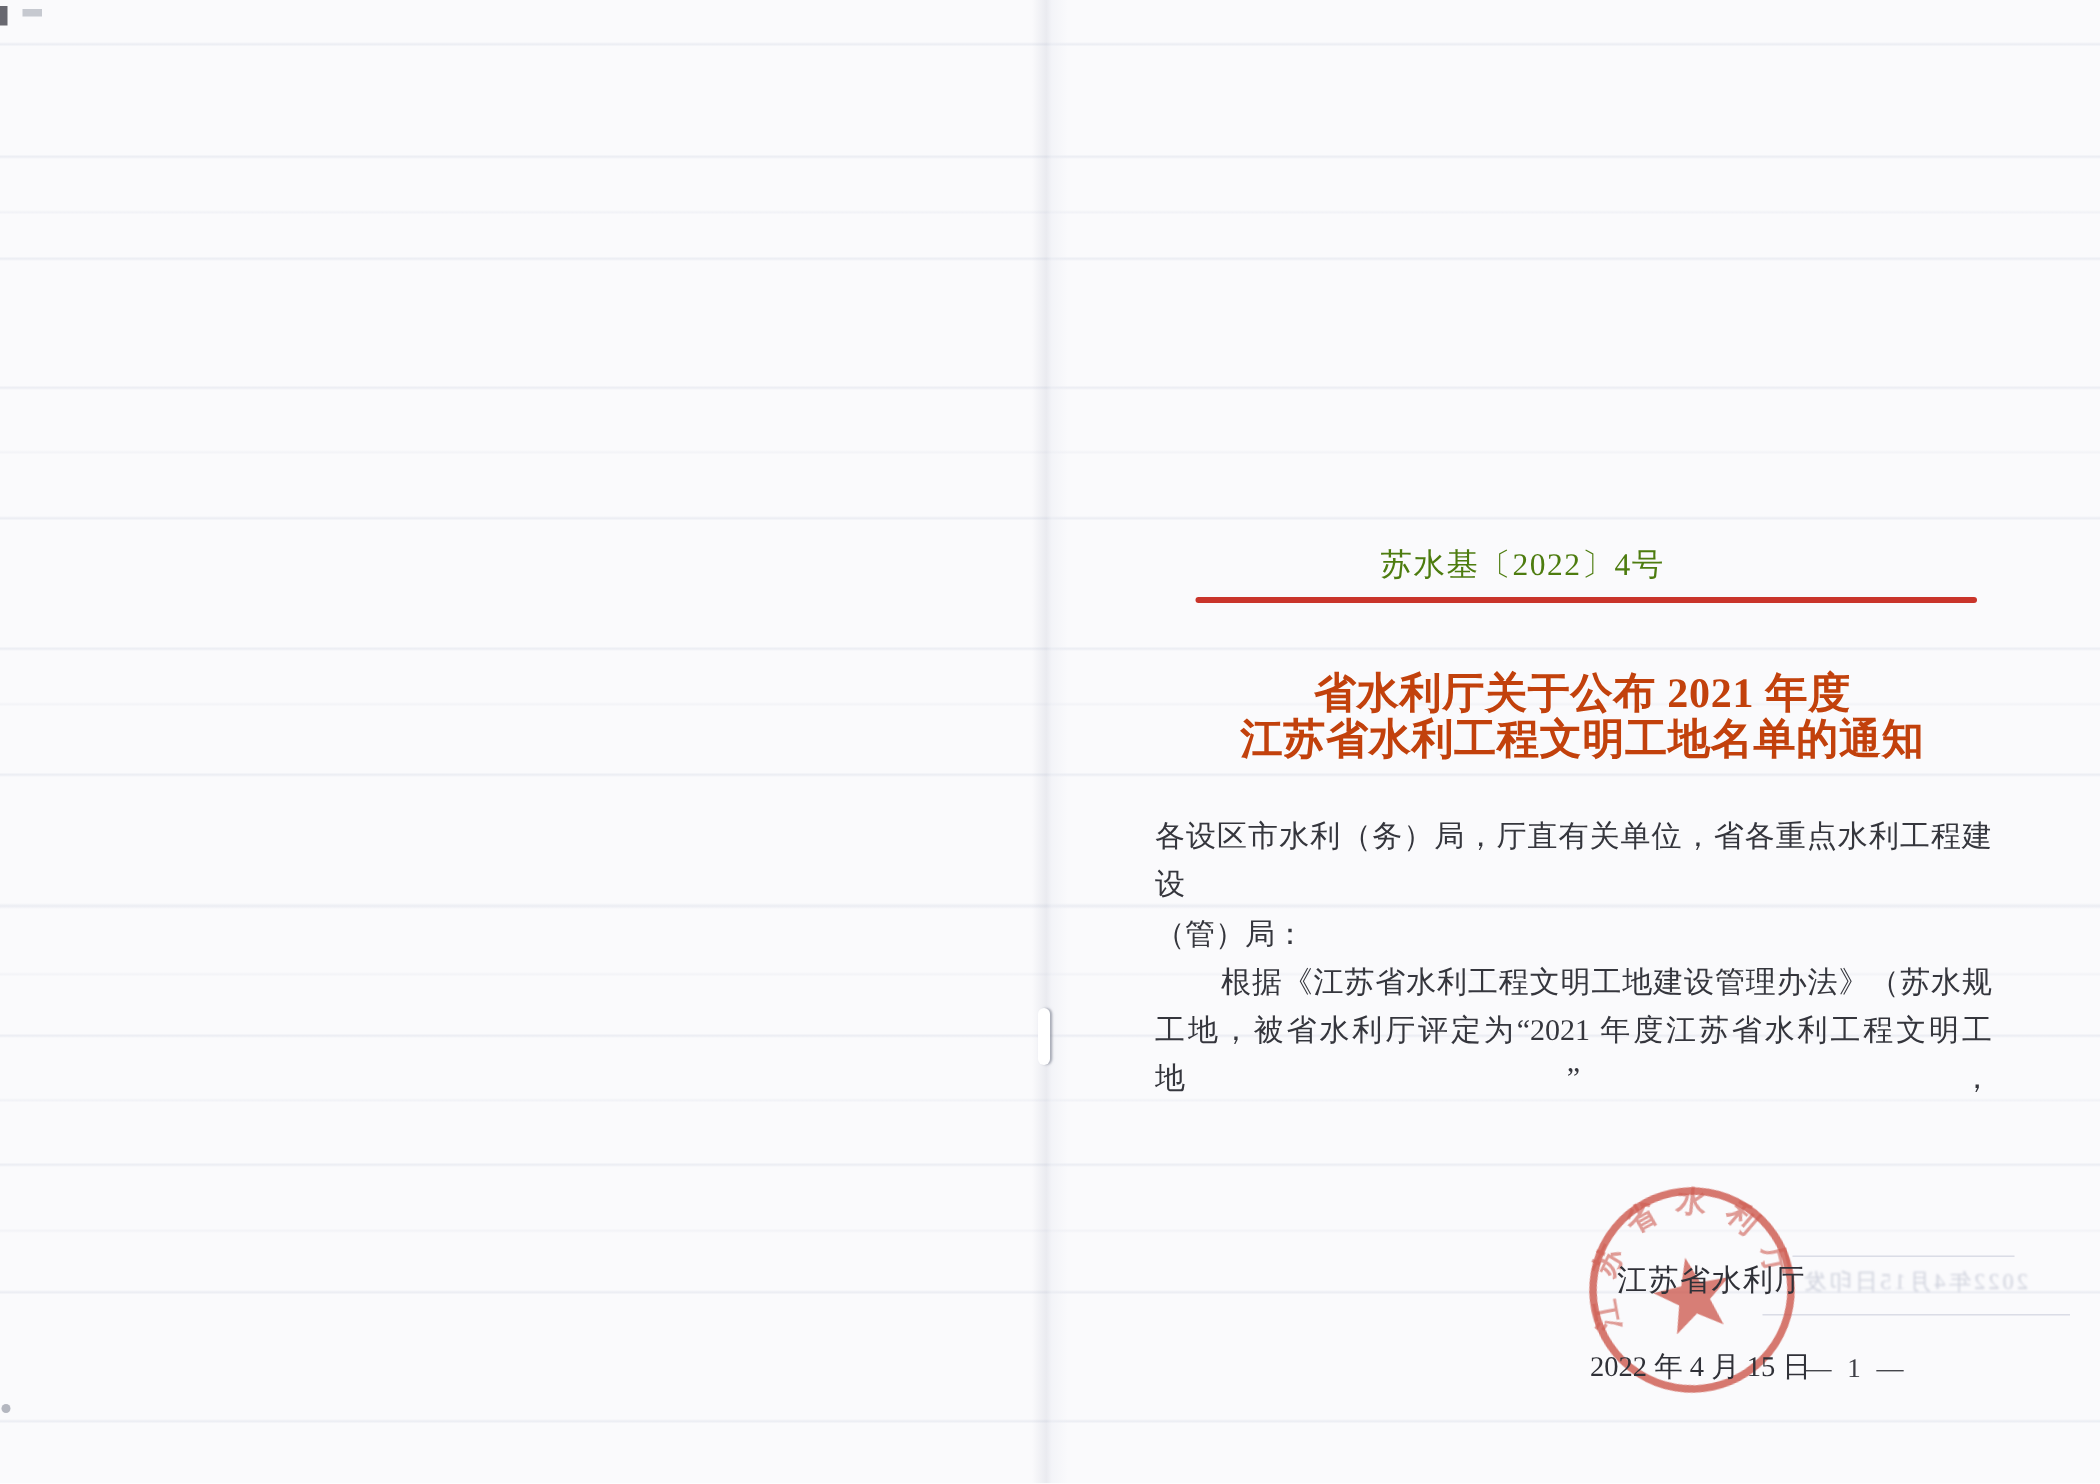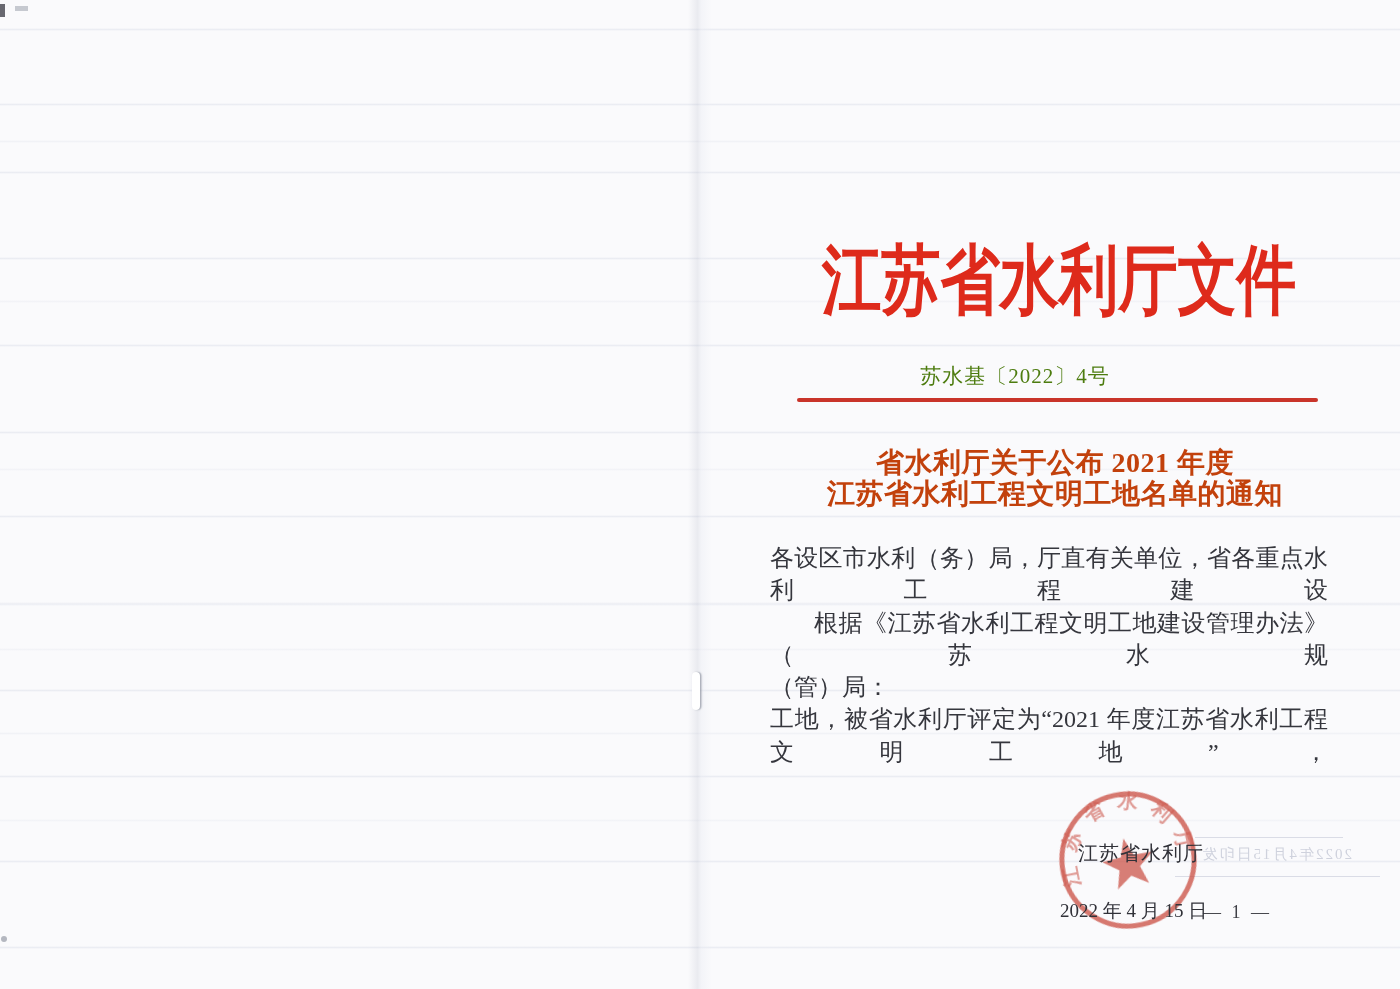"江苏省水利厅文件" div.letterhead { html: <div> <span>江苏省水利厅文件</span> </div> -> none }
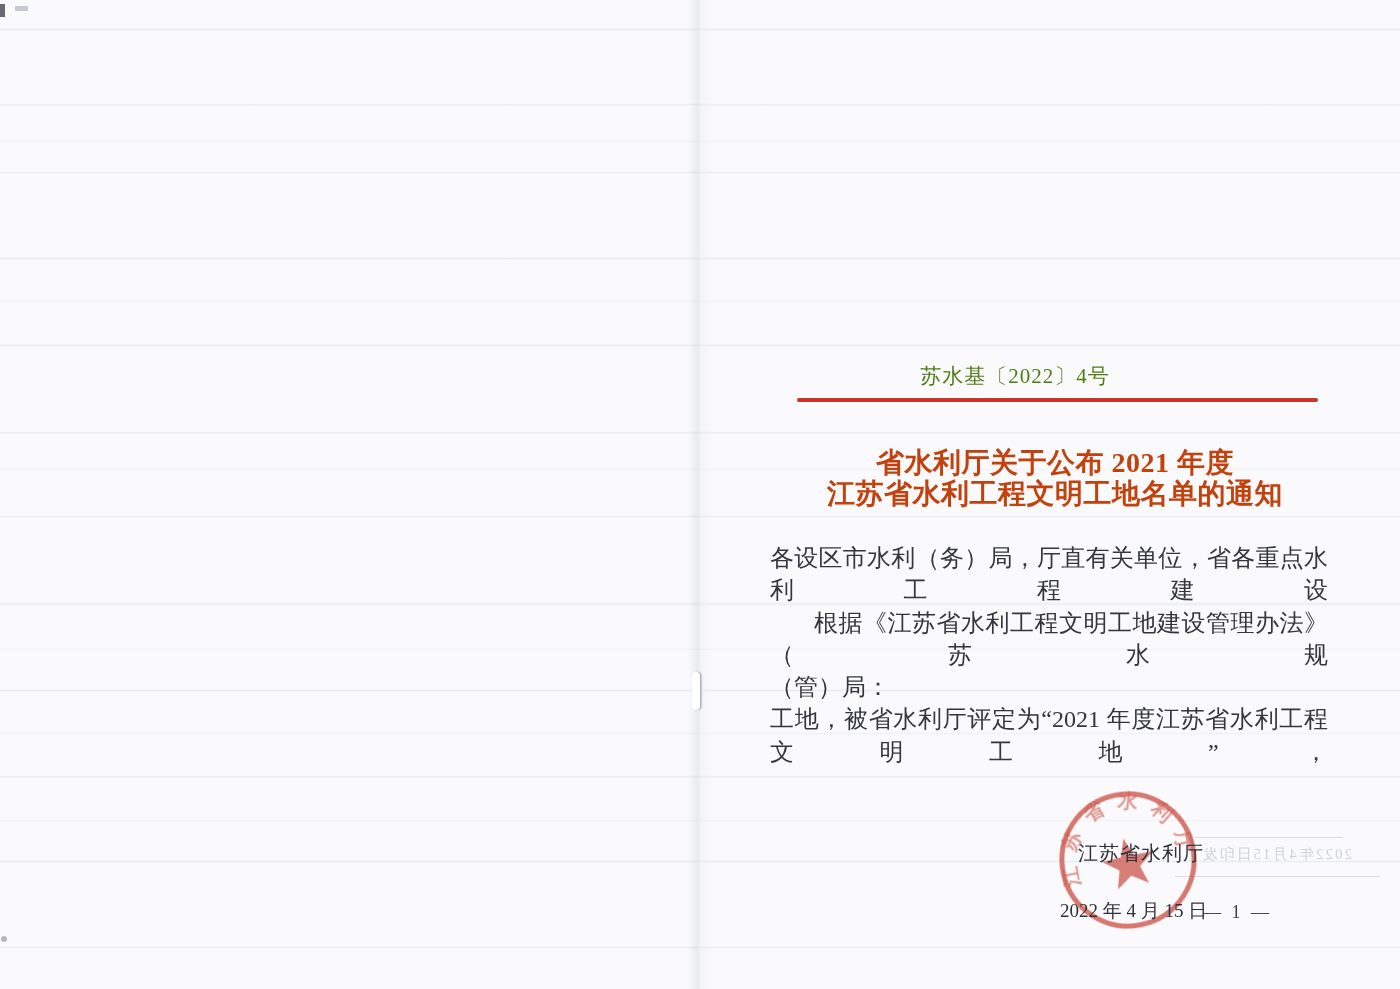"各设区市水利（务）局，厅直有关单位，省各重点水利工程建设" .bodytext { font-size: 24px -> 20px }
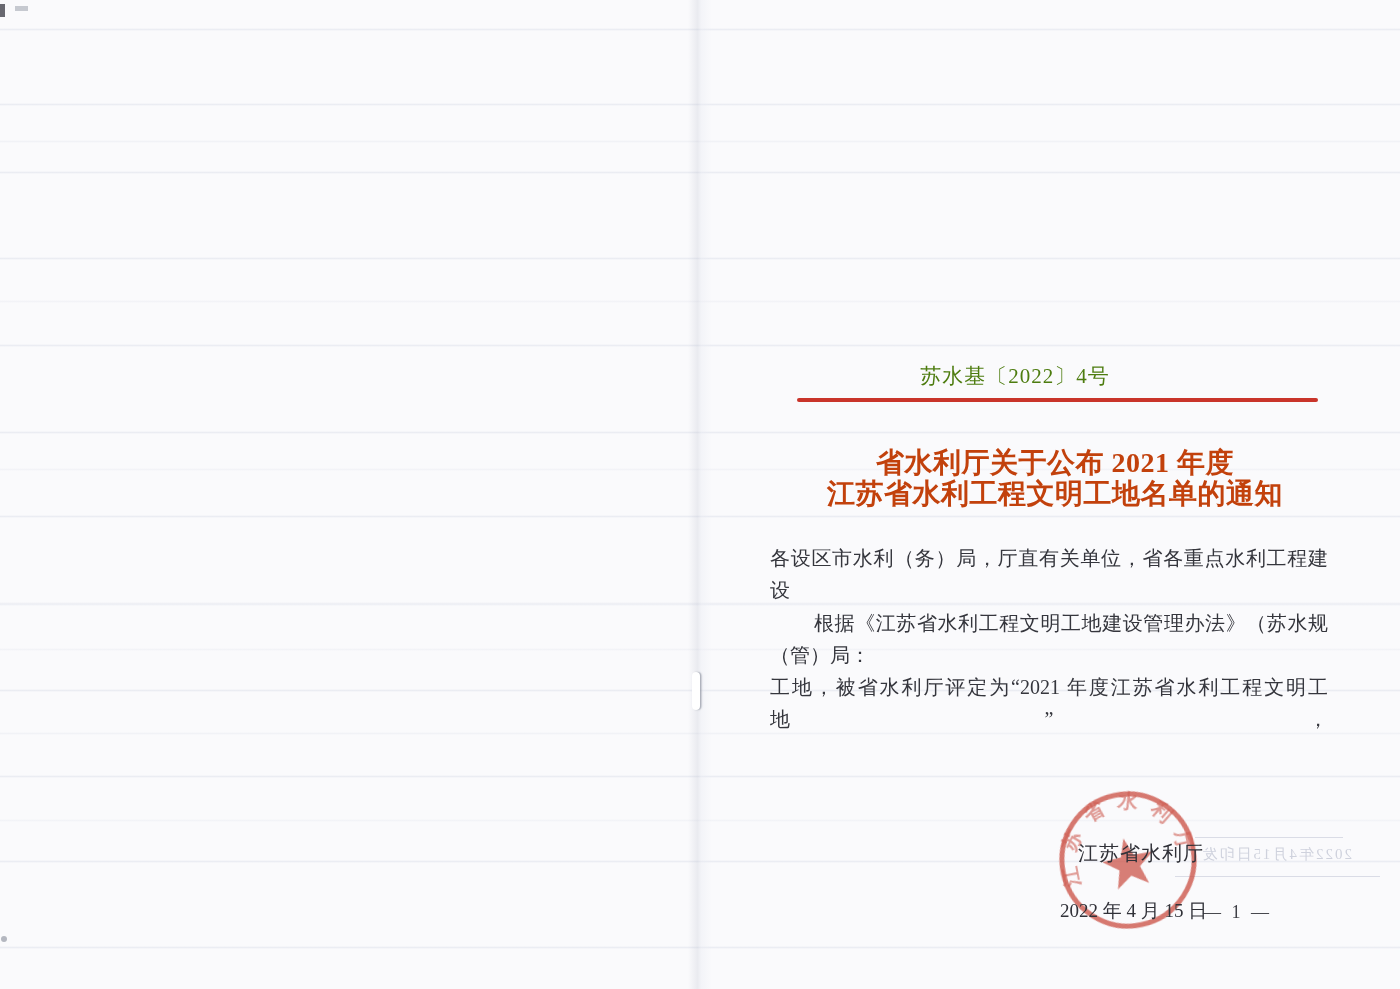"根据《江苏省水利工程文明工地建设管理办法》（苏水规" div.bl { order: before "（管）局：" -> after "（管）局：" }
